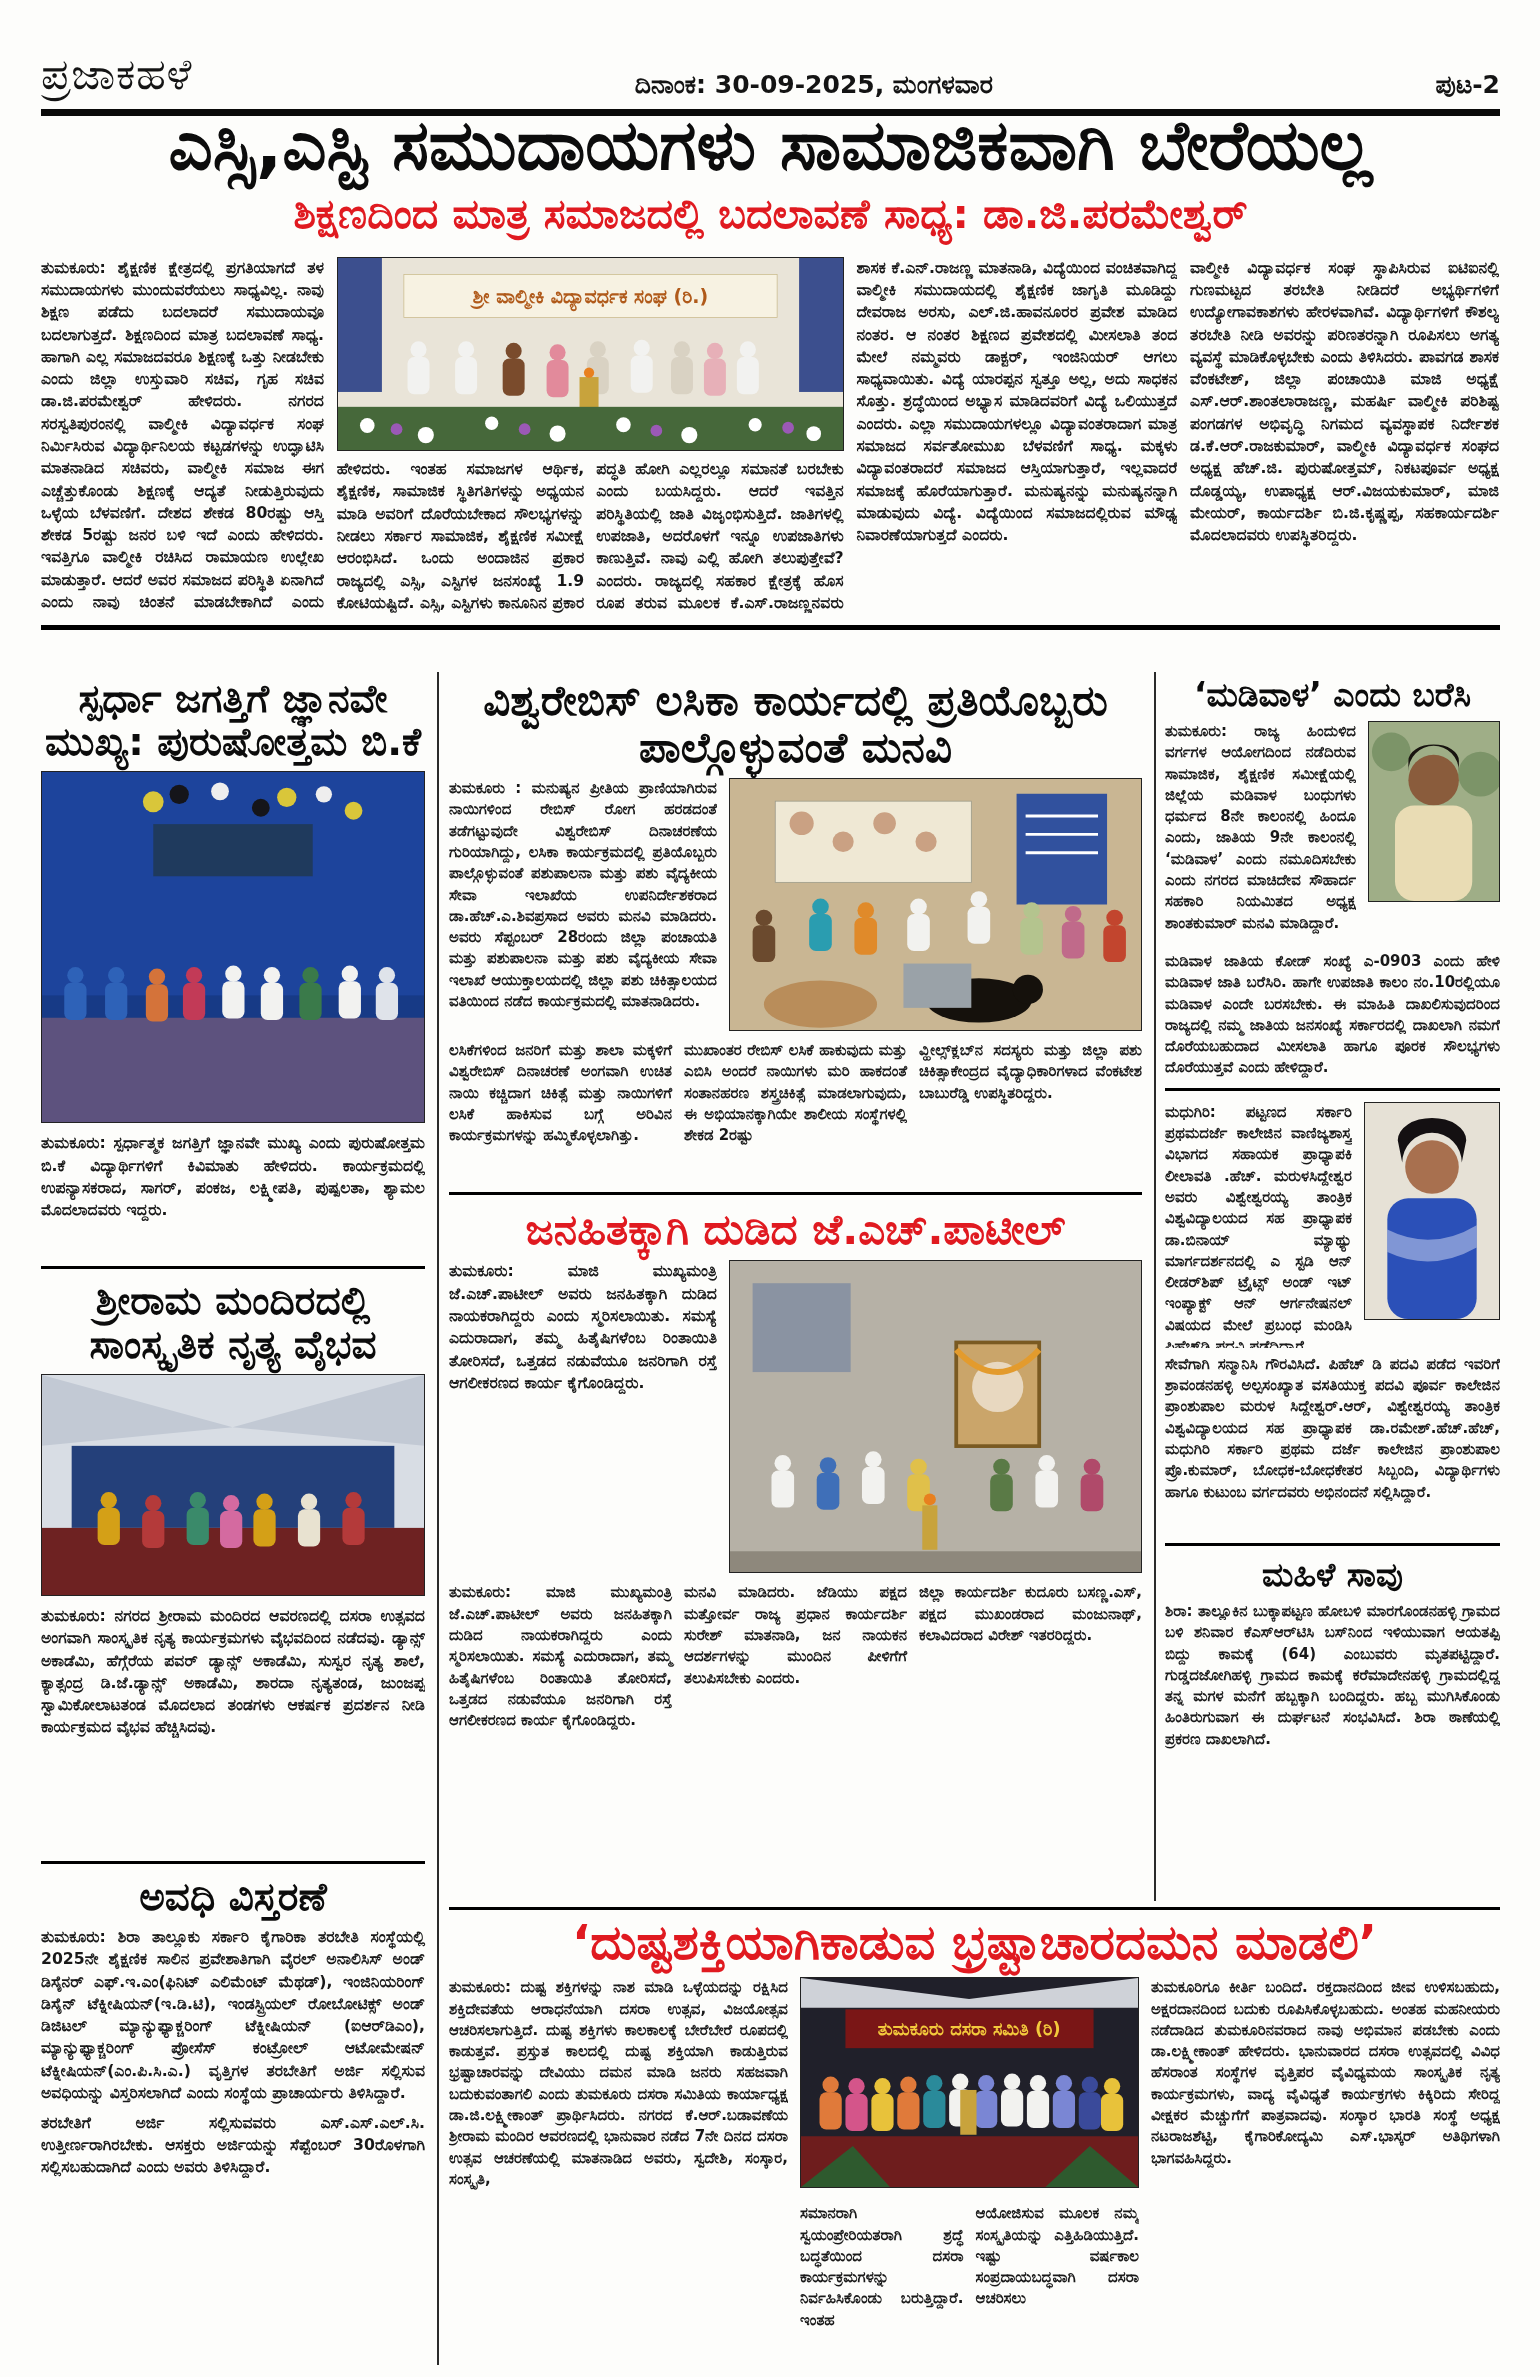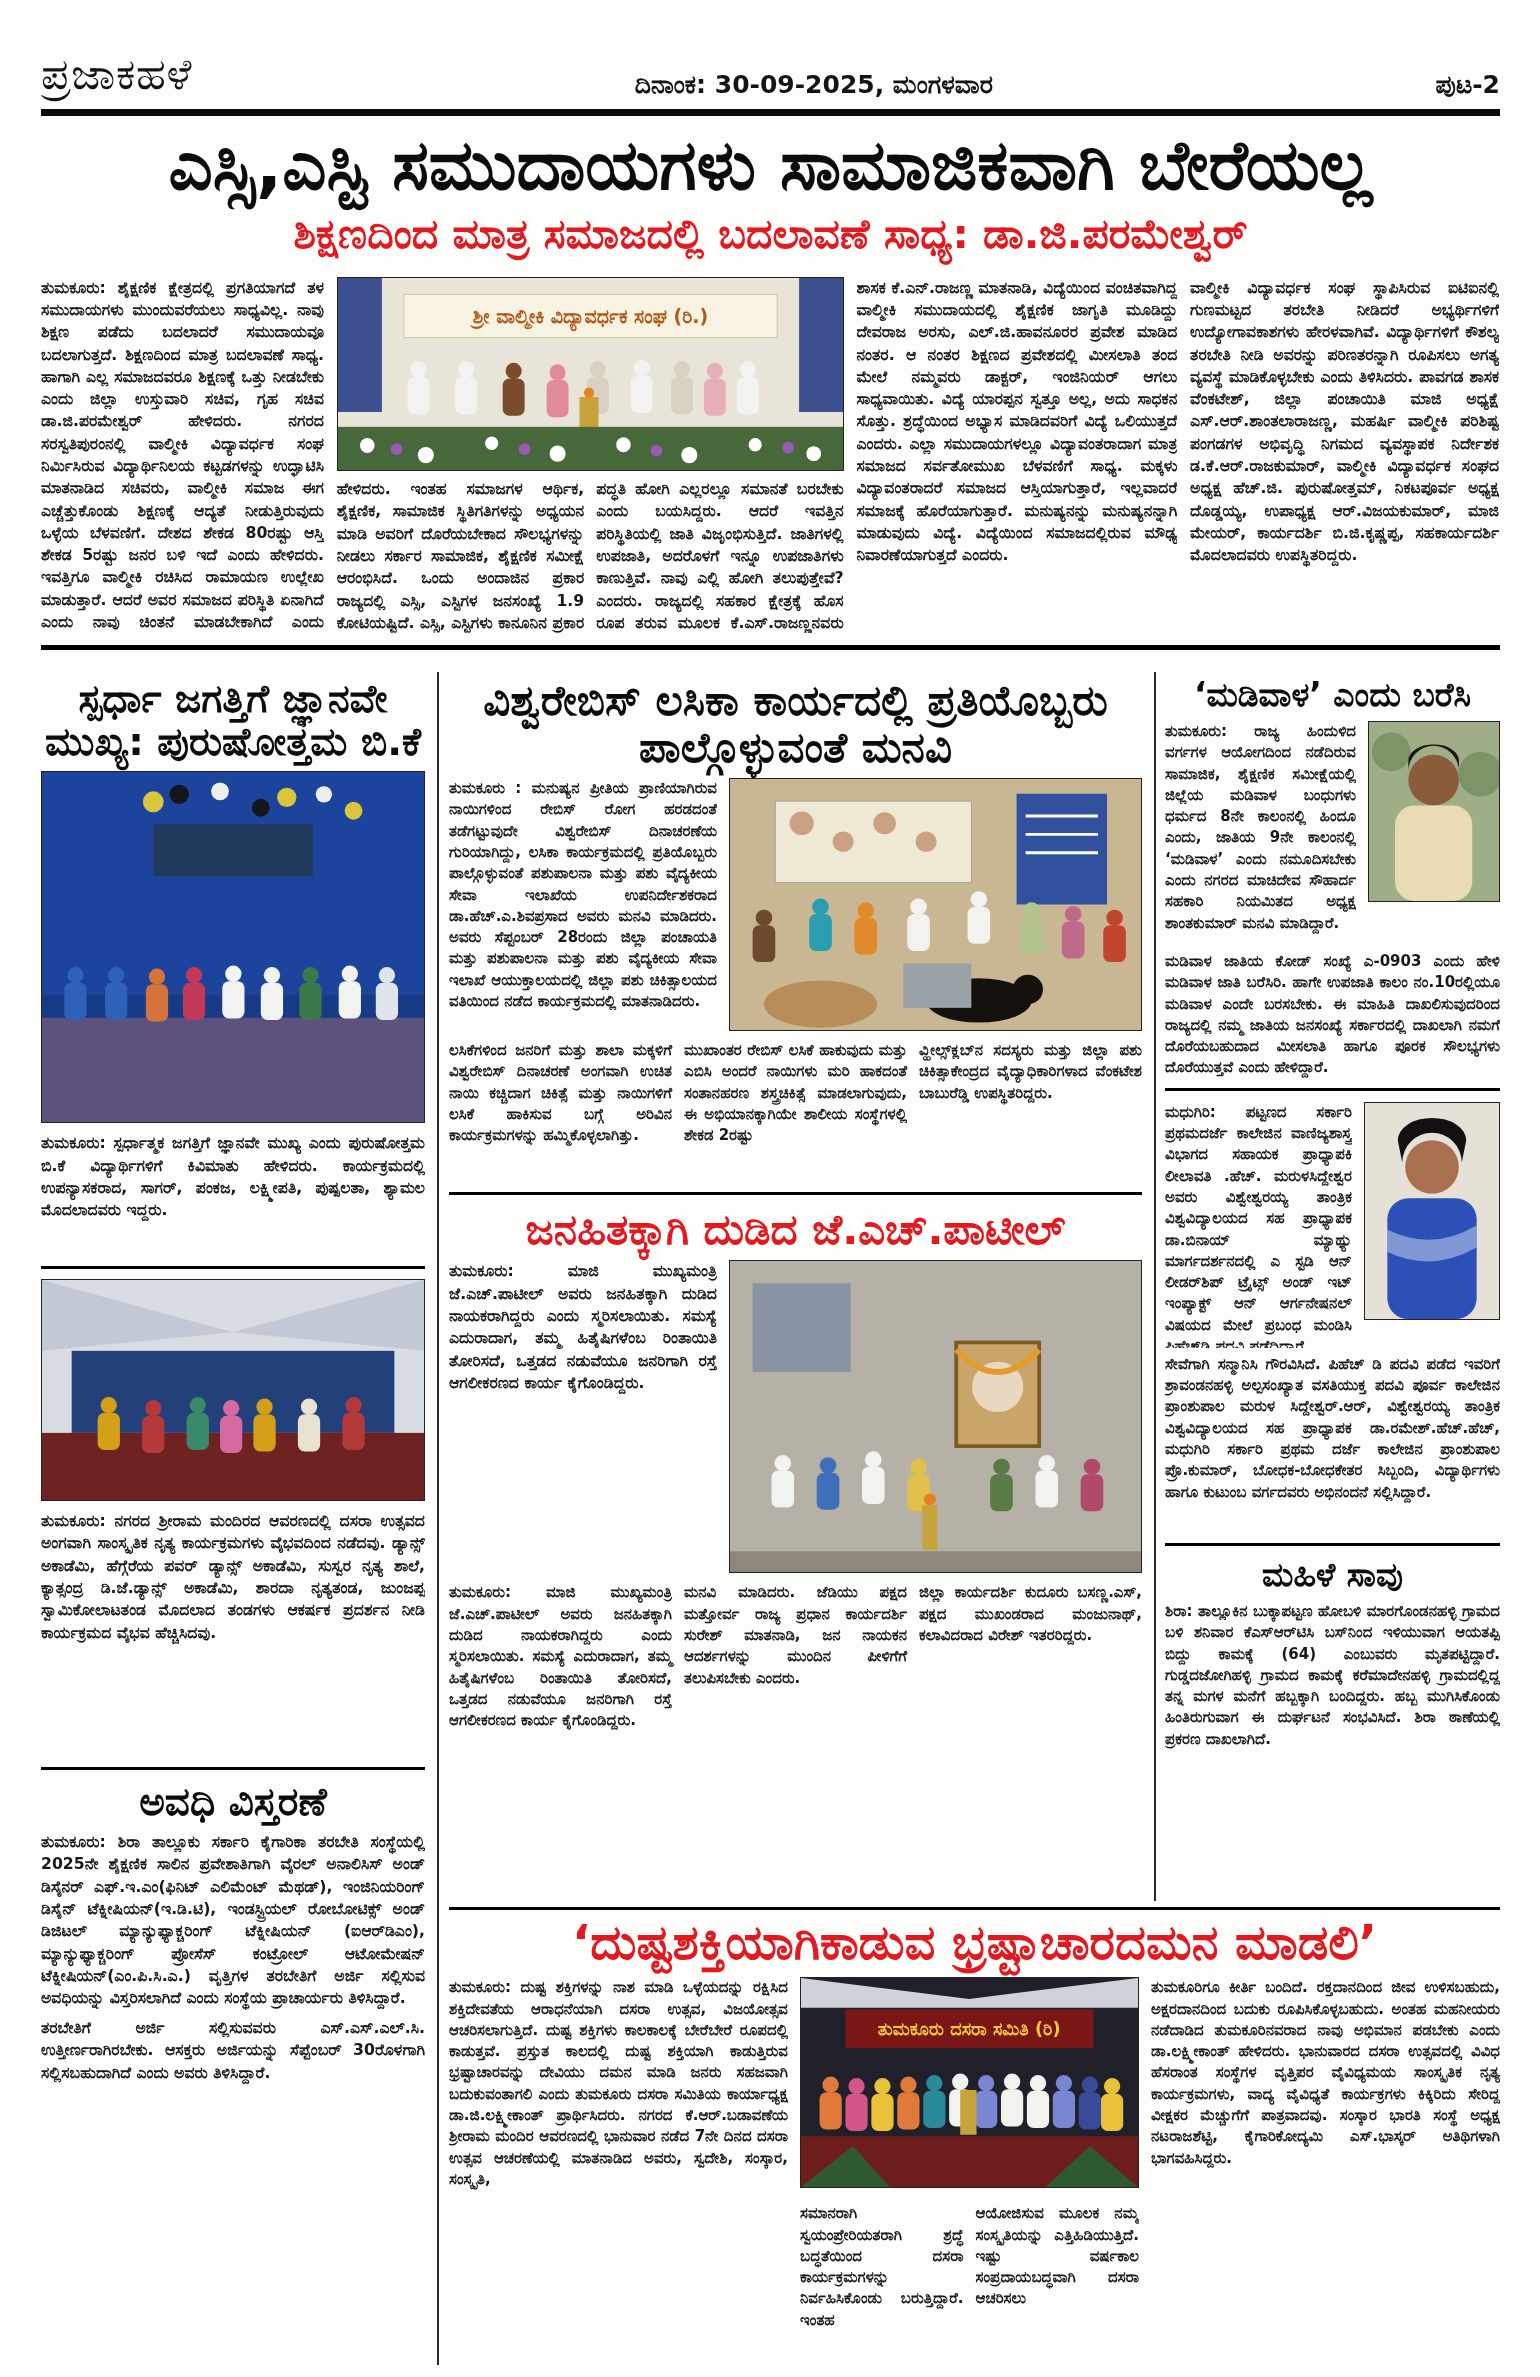"ಎಸ್ಸಿ,ಎಸ್ಟಿ ಸಮುದಾಯಗಳು ಸಾಮಾಜಿಕವಾಗಿ" .main { top: 130px -> 110px }
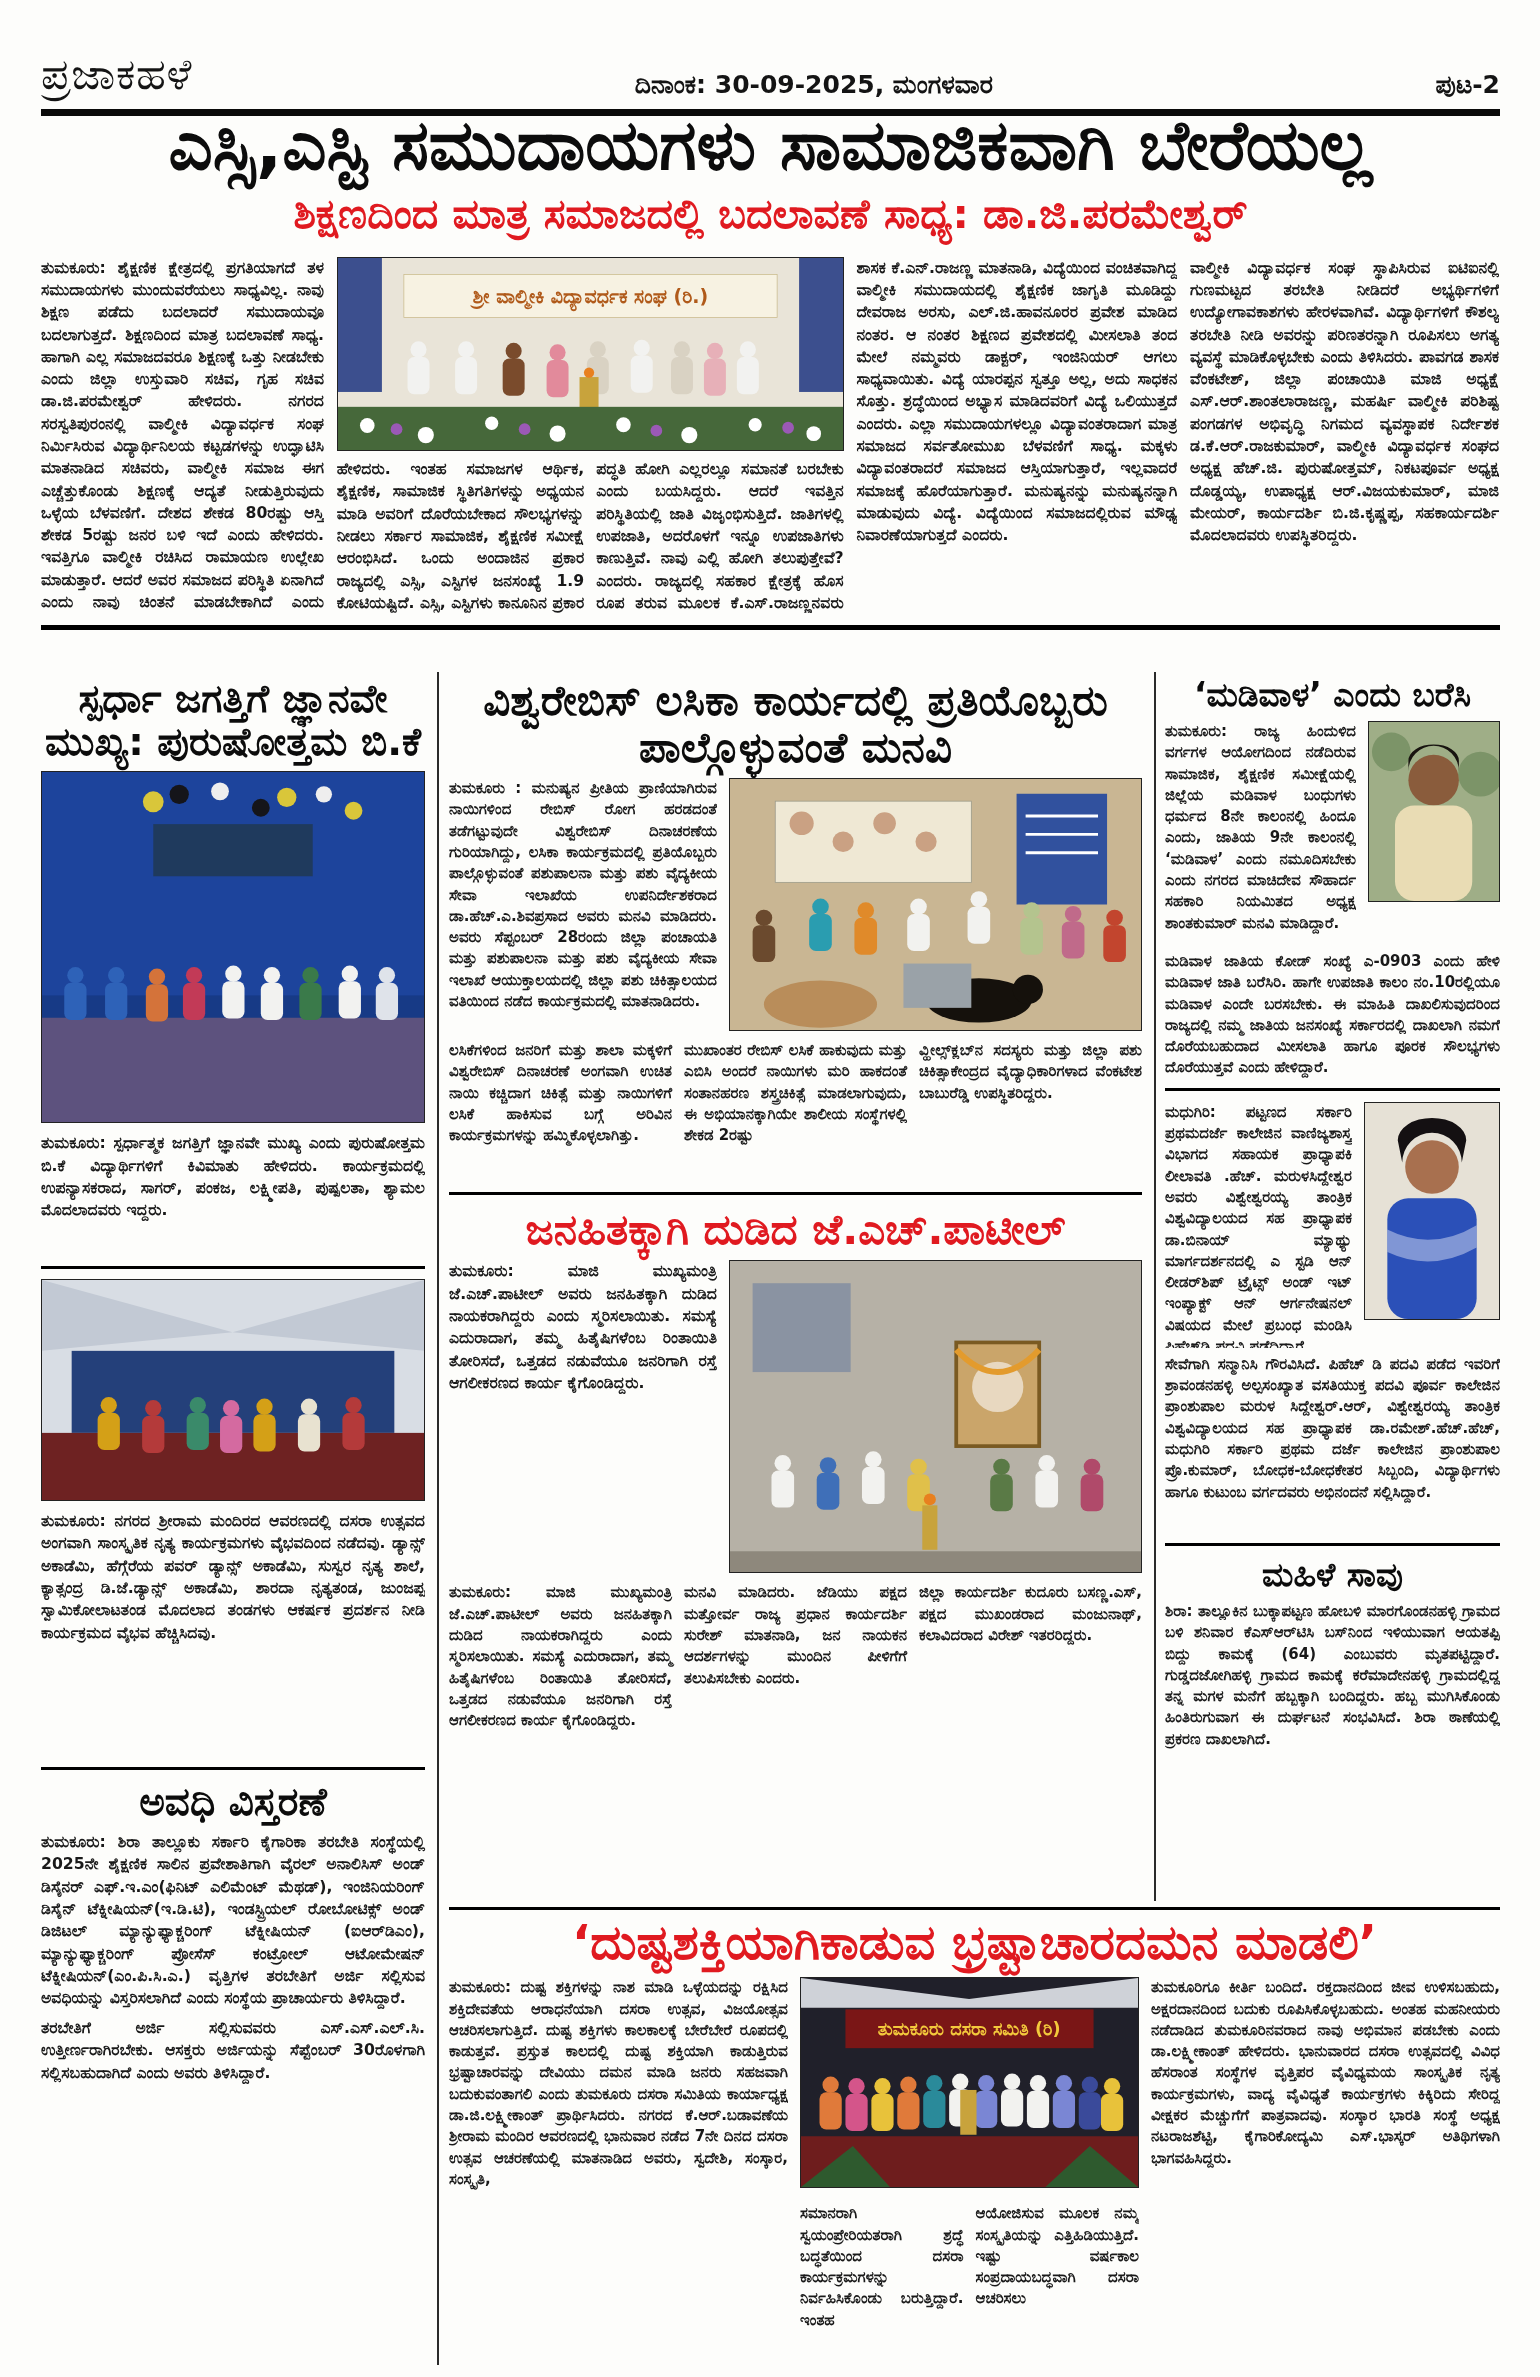"ಶ್ರೀರಾಮ ಮಂದಿರದಲ್ಲಿ ಸಾಂಸ್ಕೃತಿಕ ನೃತ್ಯ ವೈಭವ" h2.sec-h2 { html: none -> <h2>ಶ್ರೀರಾಮ ಮಂದಿರದಲ್ಲಿ ಸಾಂಸ್ಕೃತಿಕ ನೃತ್ಯ ವೈಭವ</h2> }
